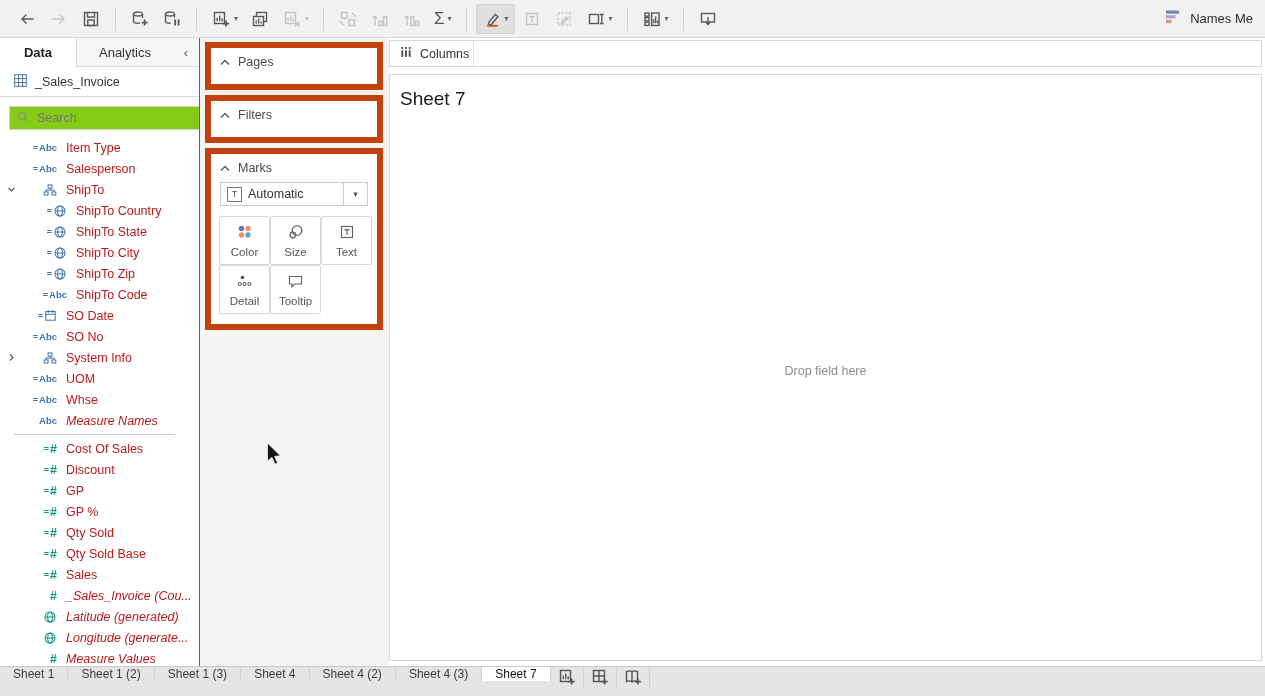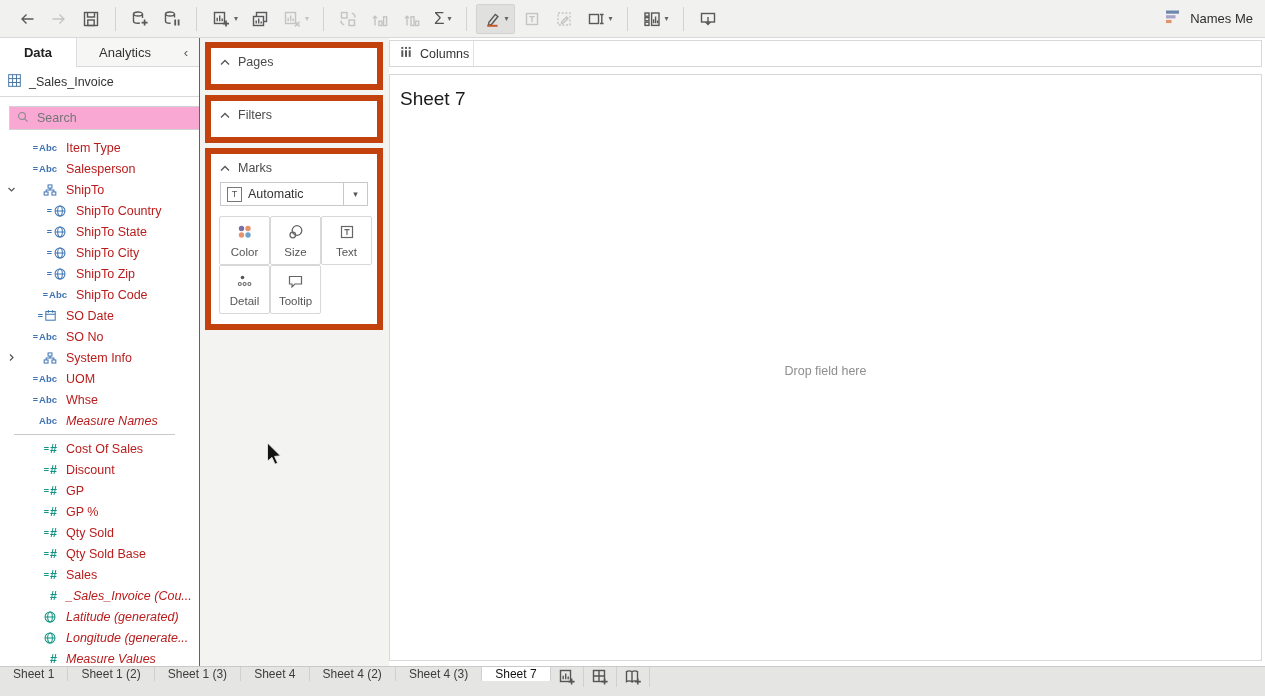"_Sales_Invoice" .datasource { padding: 0 7px -> 0 13px }
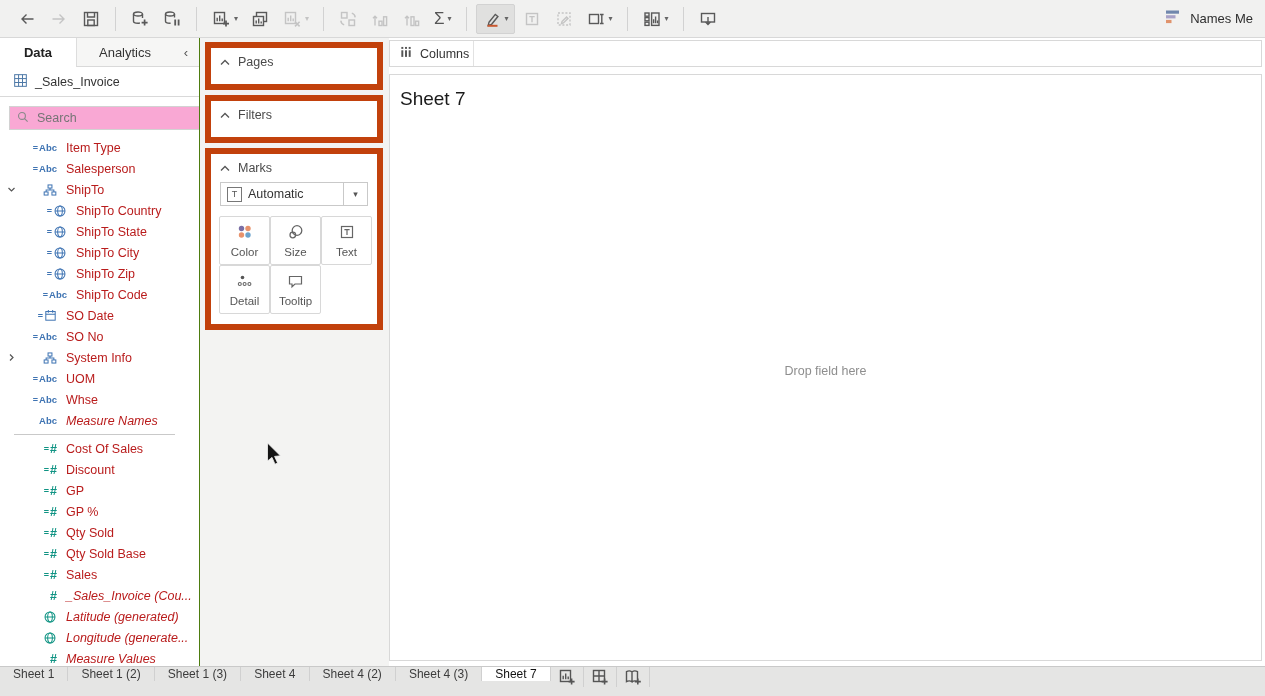"Search" .search-box { background: #f9a8d4 -> #84cc16 }
